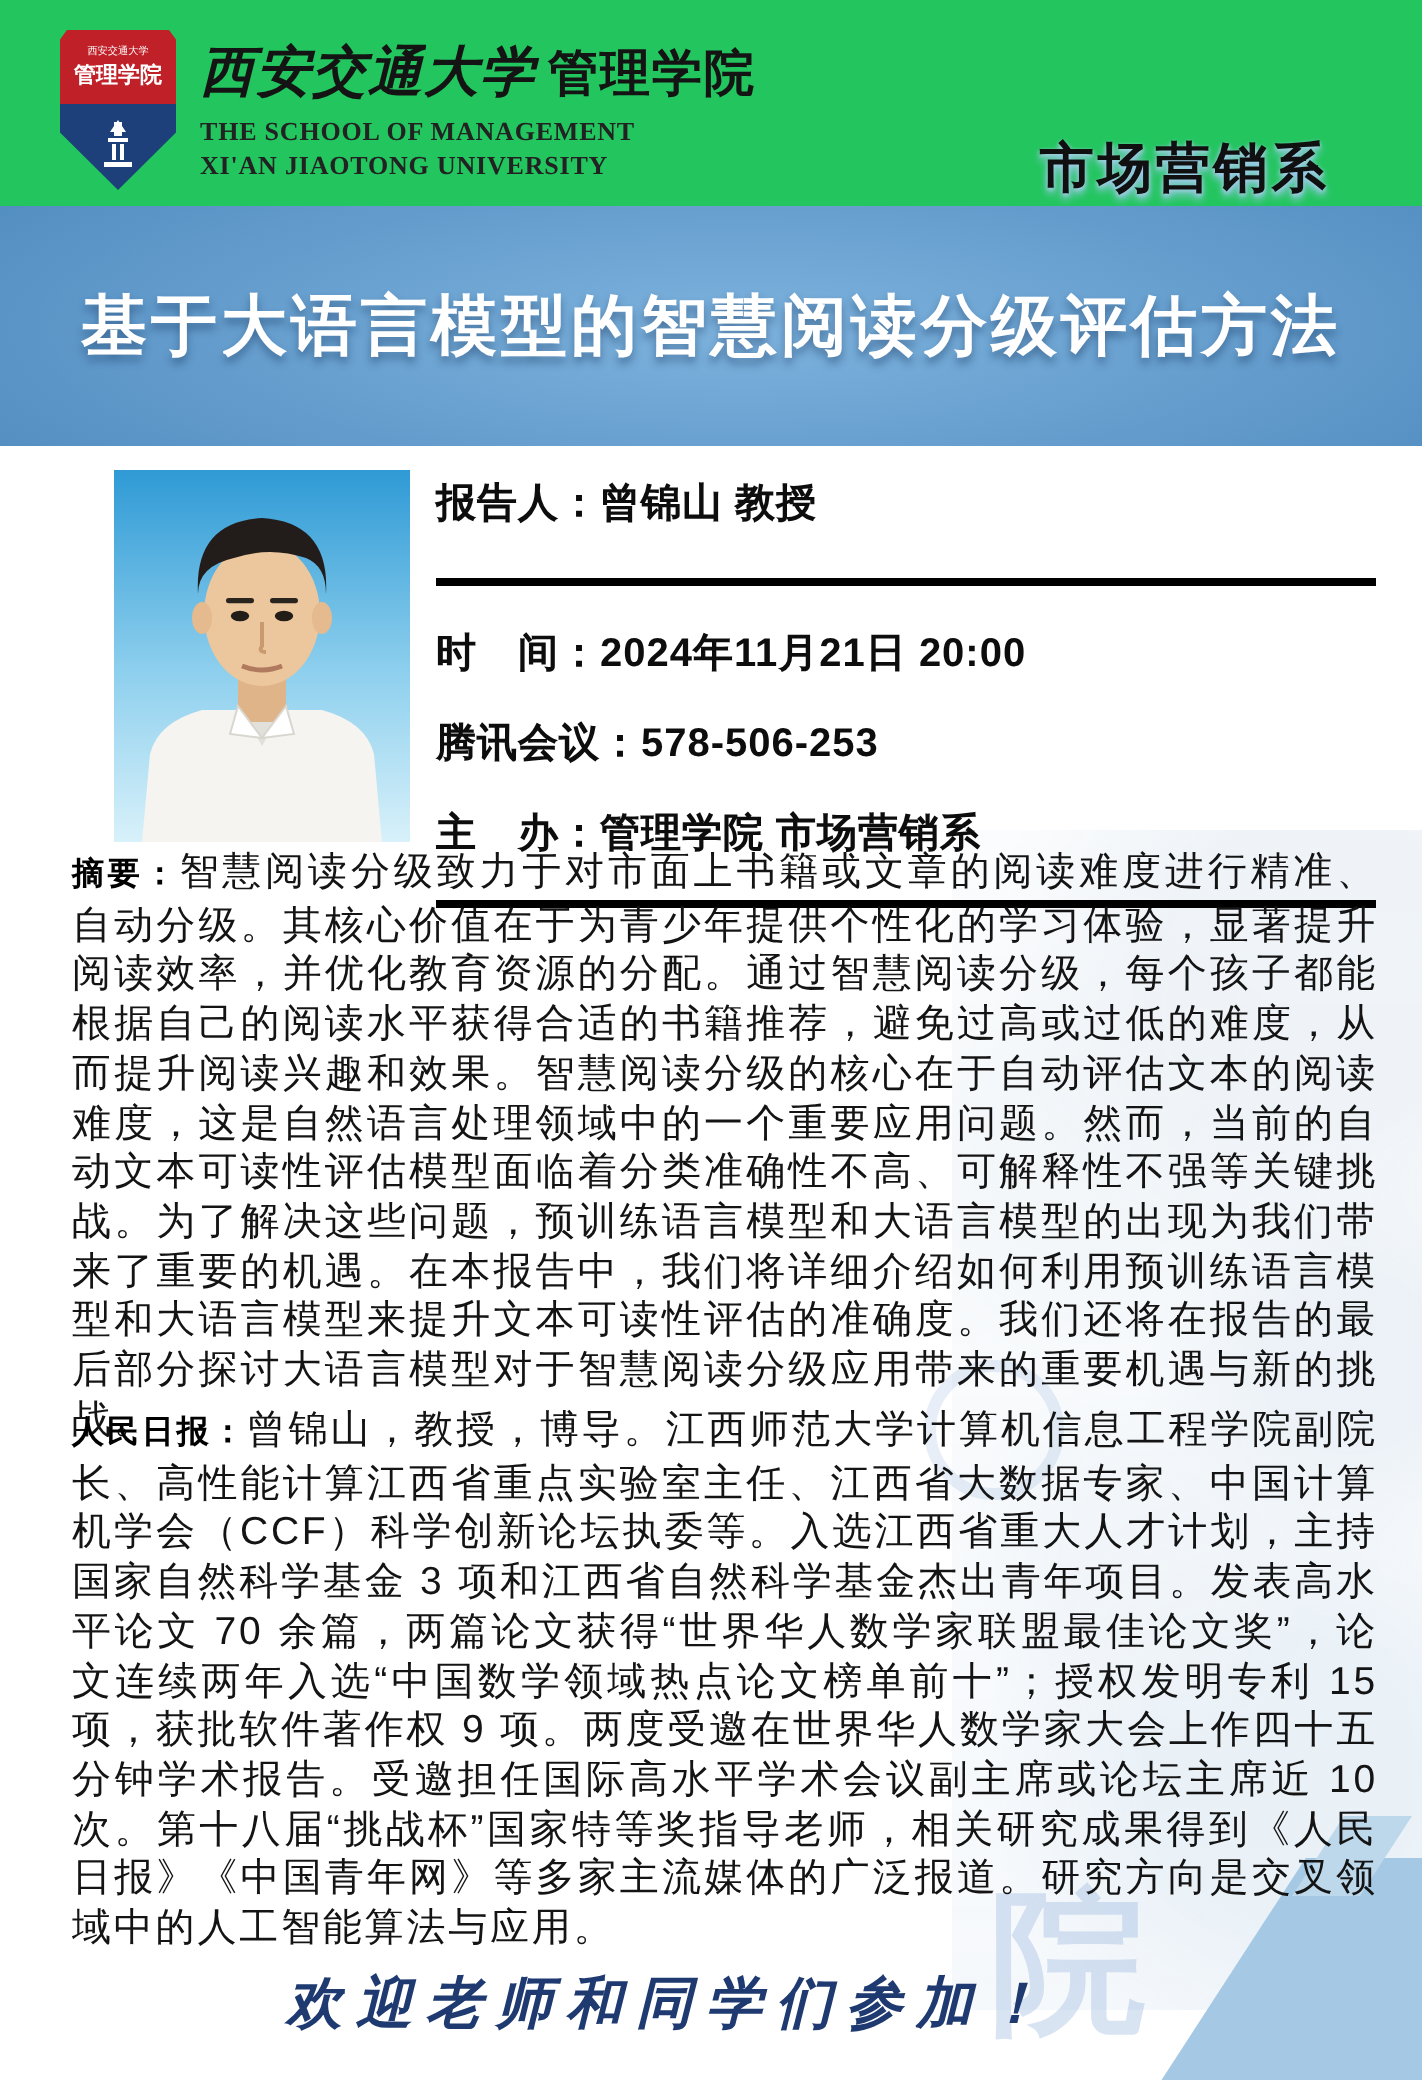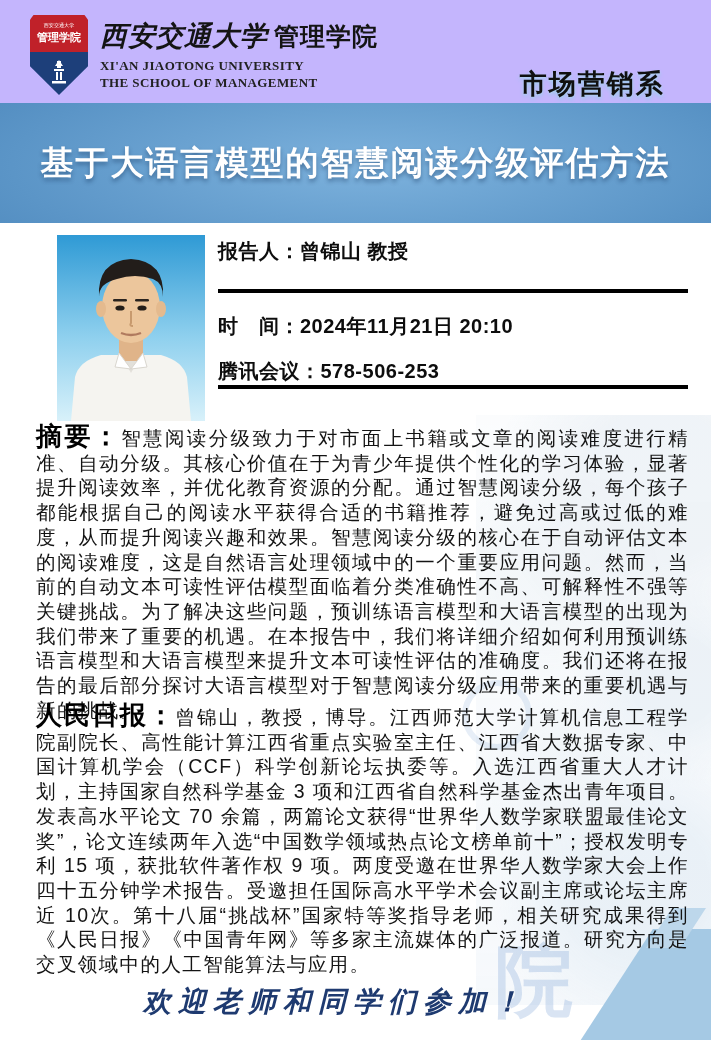"管理学院" .header { background: #c4b5fd -> #22c55e }
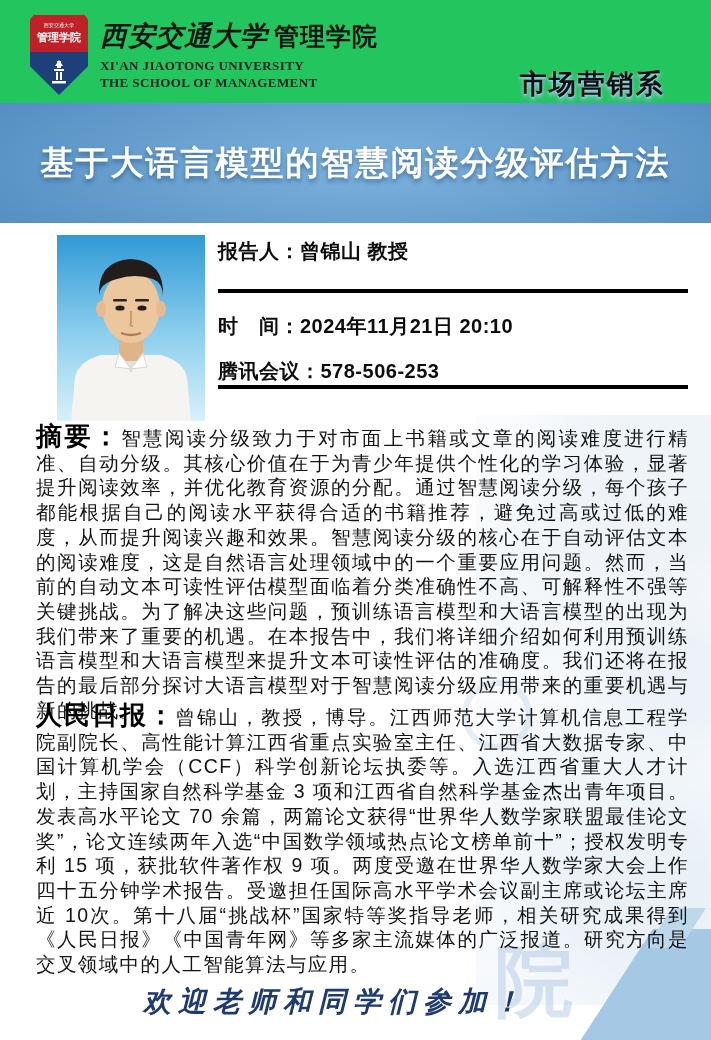"XI'AN JIAOTONG UNIVERSITY" div { order: before "THE SCHOOL OF MANAGEMENT" -> after "THE SCHOOL OF MANAGEMENT" }
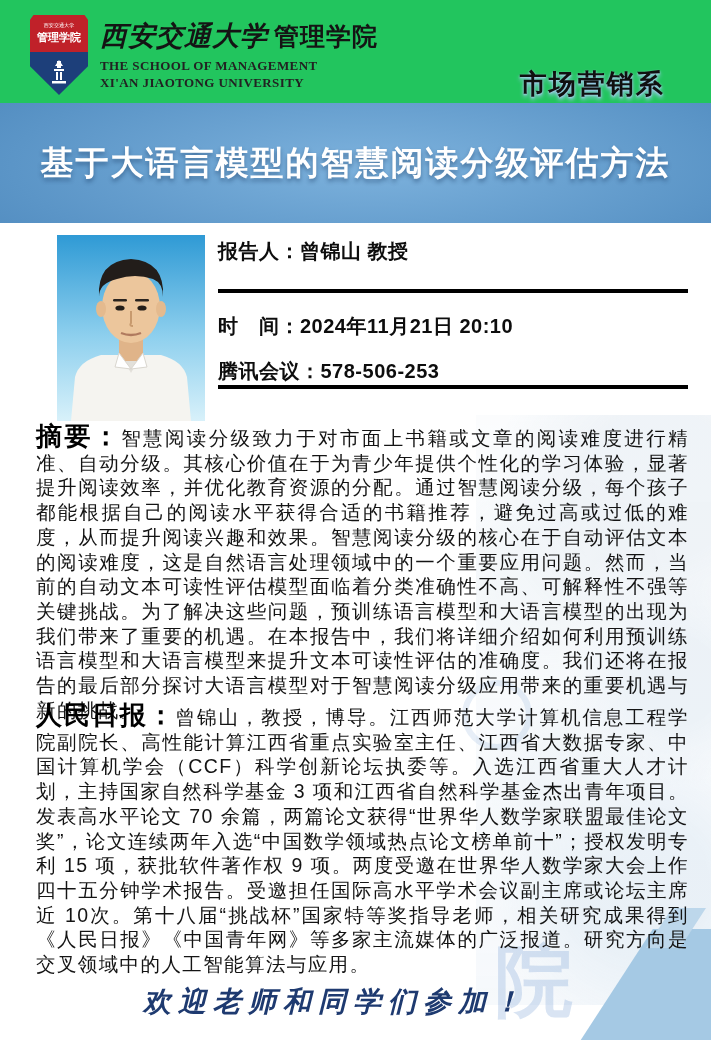"2024年11月21日 20:10" span { text: 20:10 -> 20:00 }
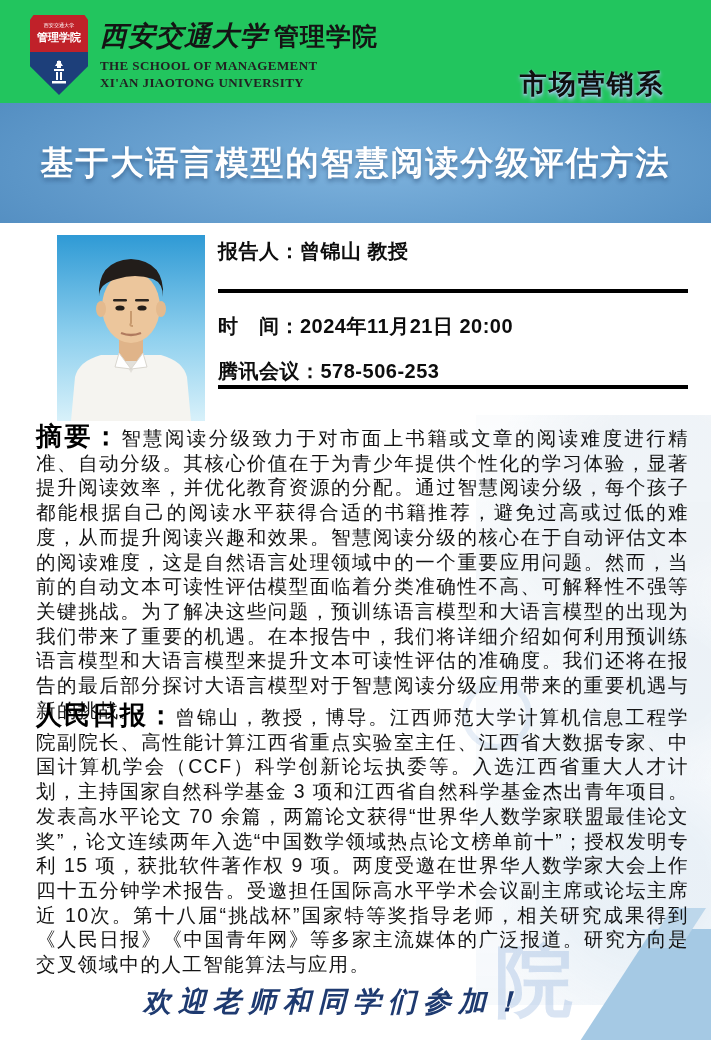"主 办：管理学院 市场营销系" div.info-row { html: none -> <div> <span>主 办：</span><span>管理学院 市场营销系</span> </div> }
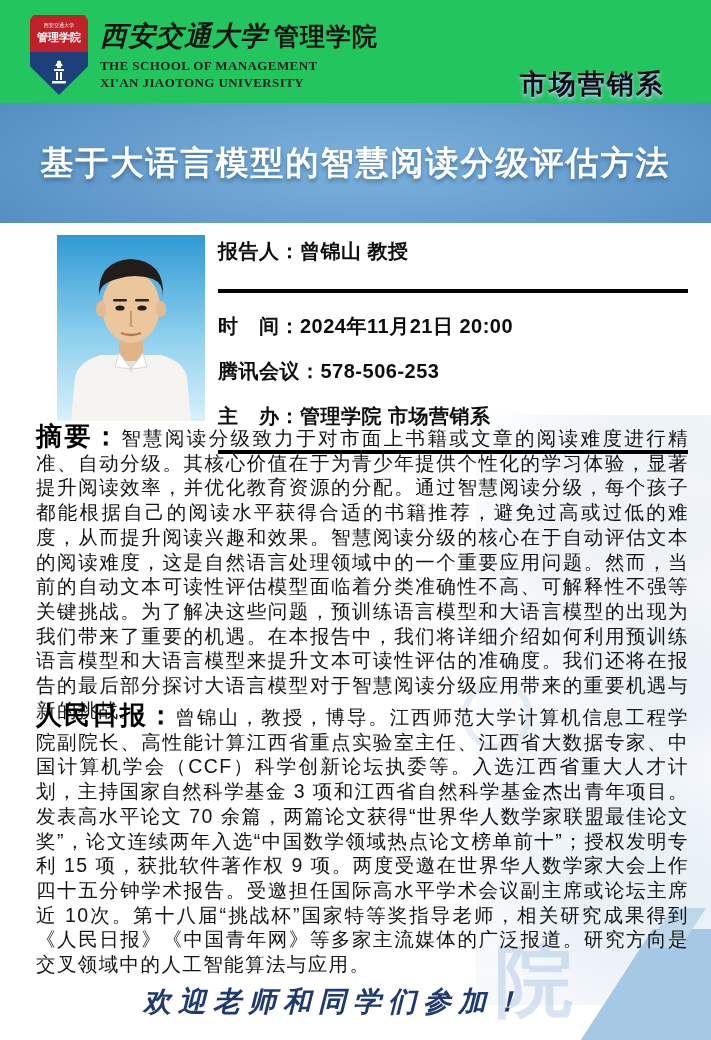"摘要：" .para-label { font-size: 26px -> 16px }
